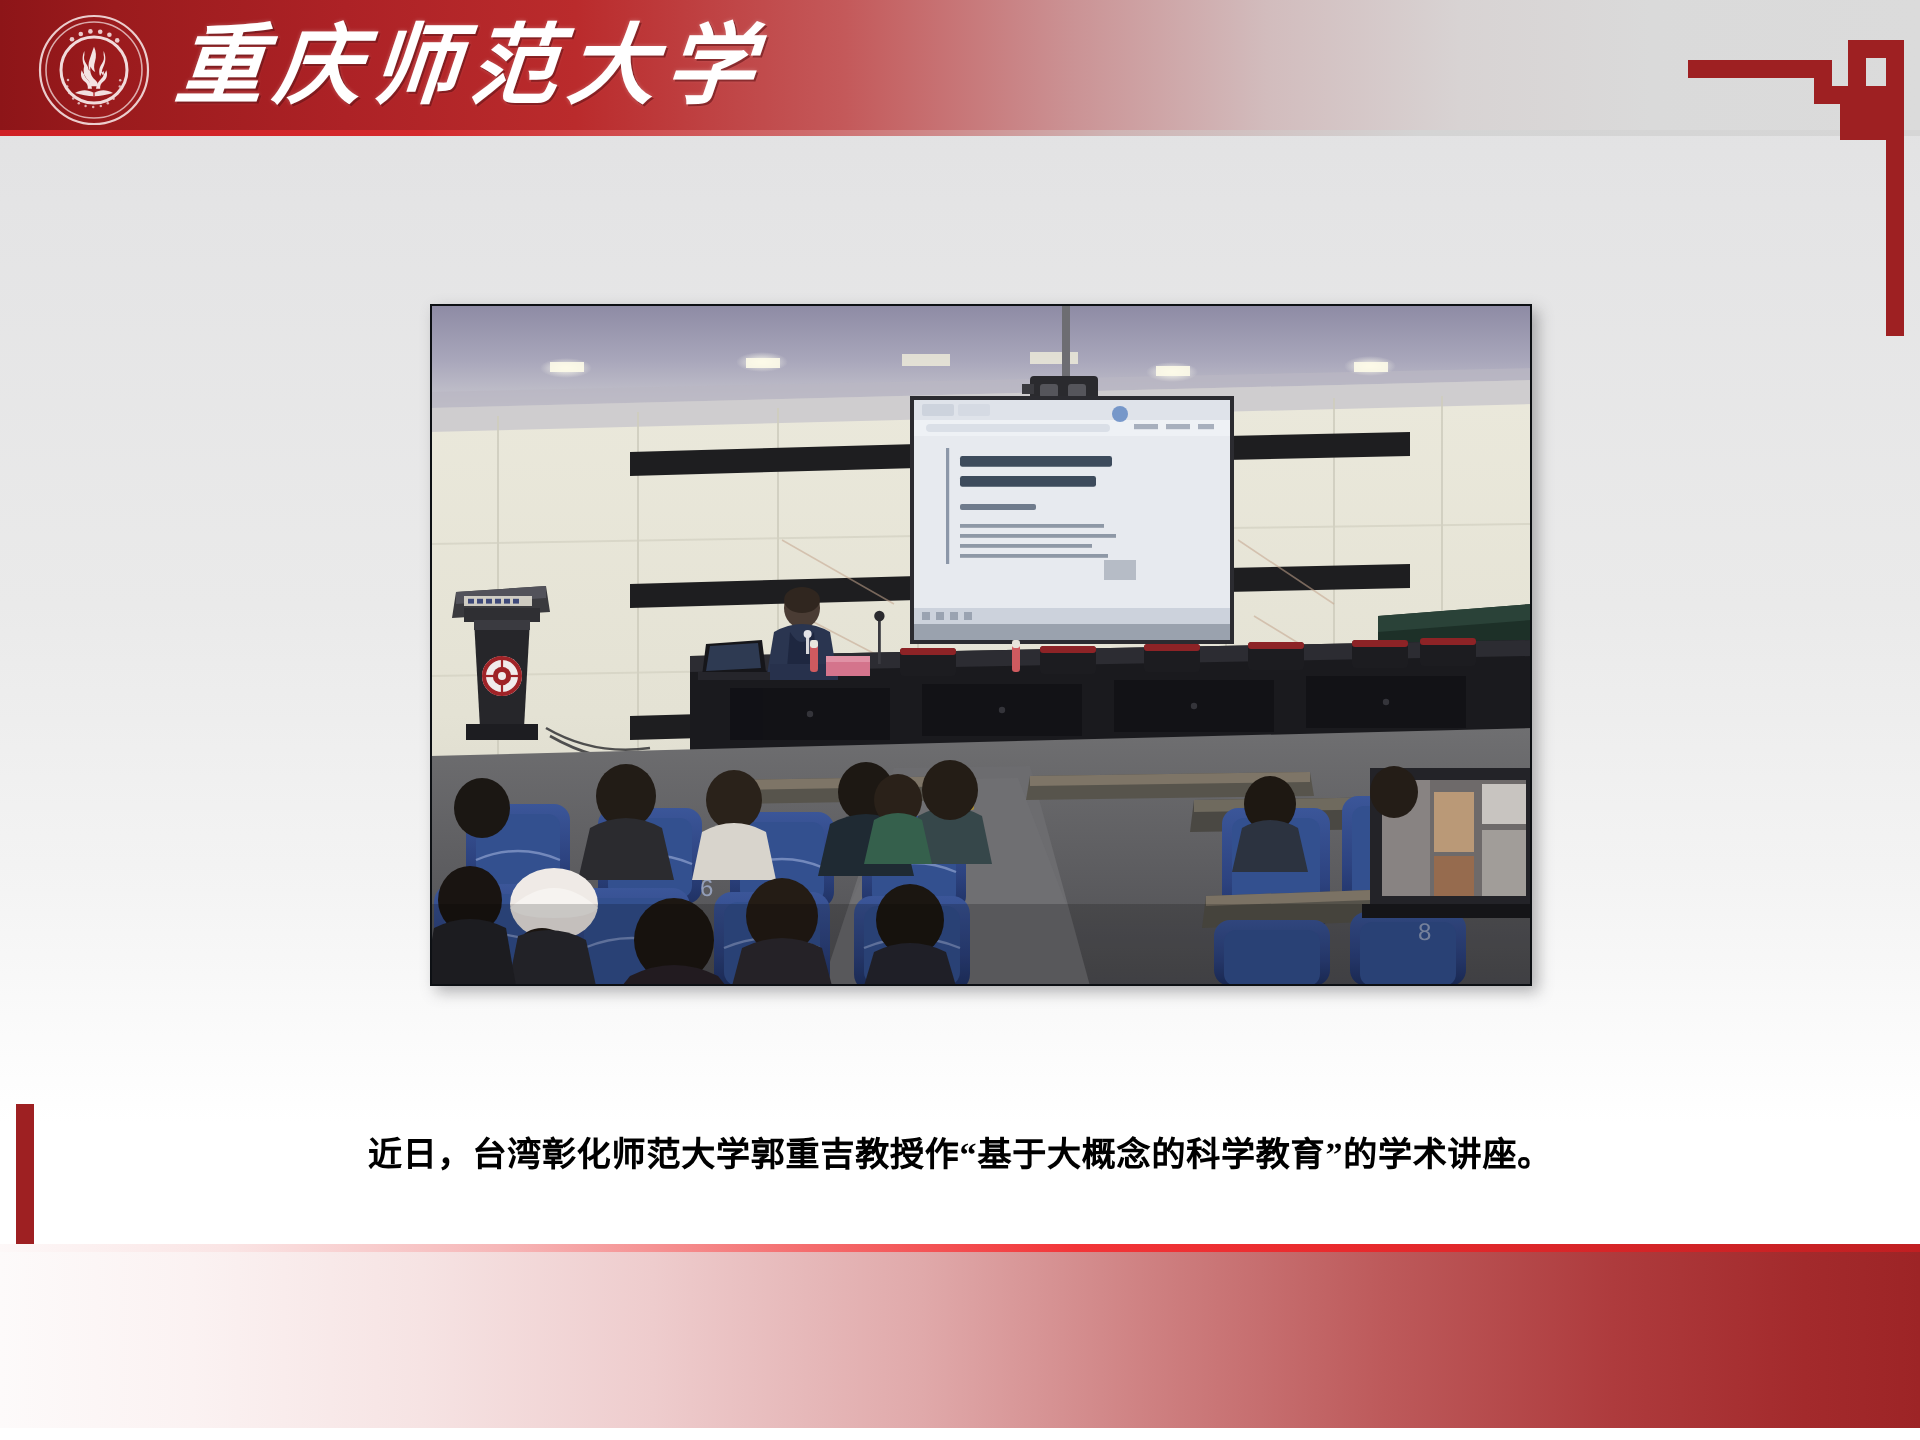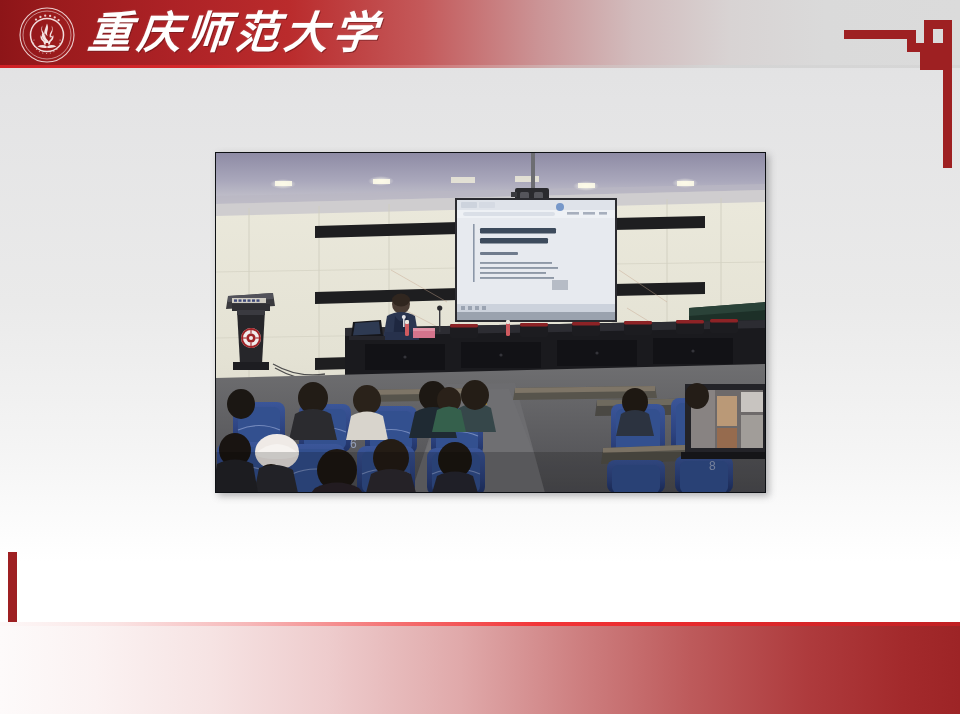"近日，台湾彰化师范大学郭重吉教授作“基于大概念的科学教育”的学术讲座。" div.caption { html: none -> <div>近日，台湾彰化师范大学郭重吉教授作“基于大概念的科学教育”的学术讲座。</div> }
